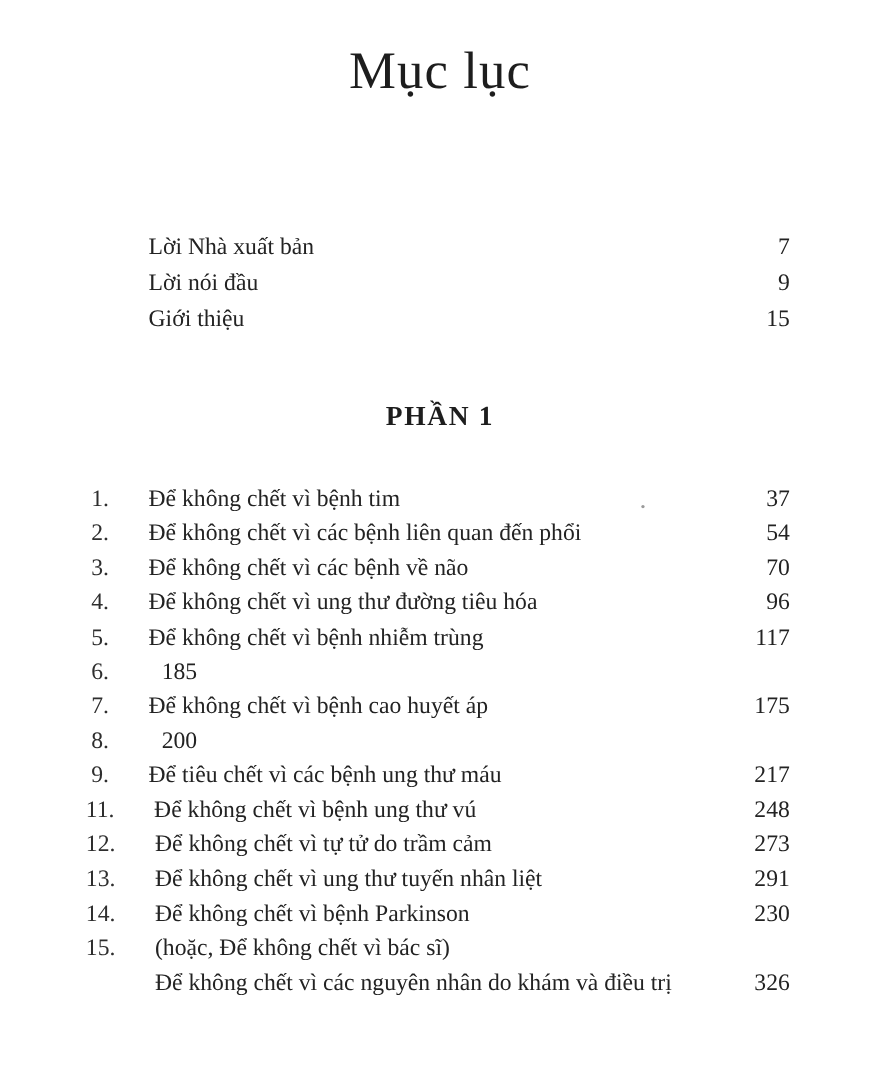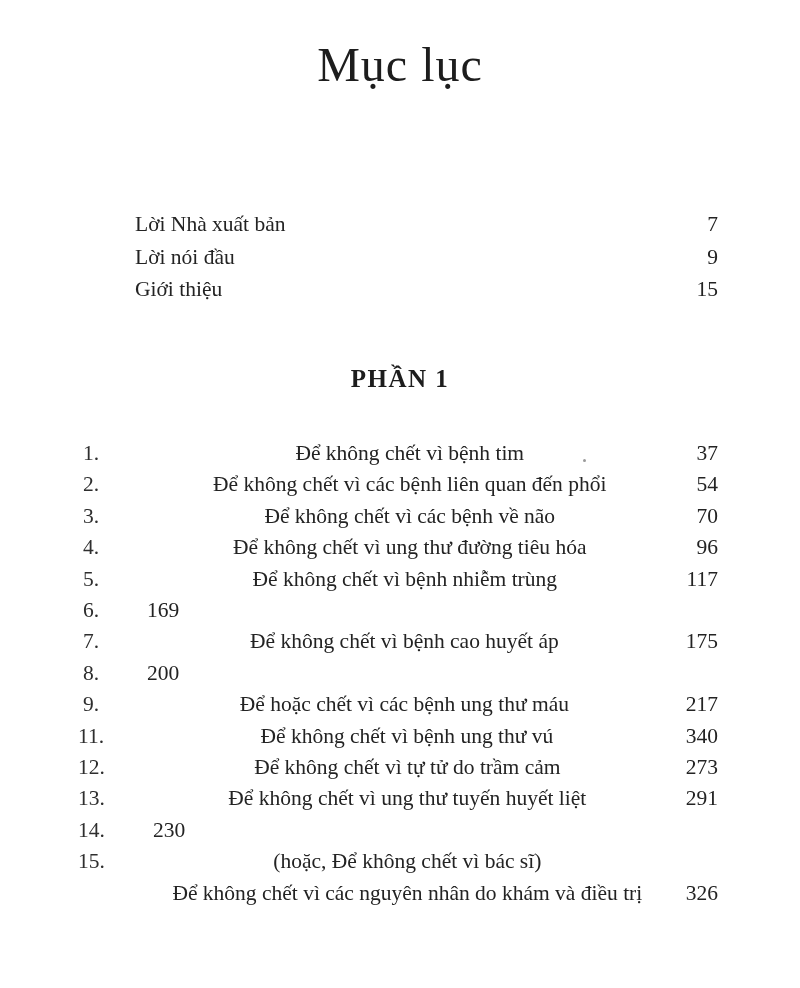"Để không chết vì bệnh" .chapter-title { text-align: center -> none }
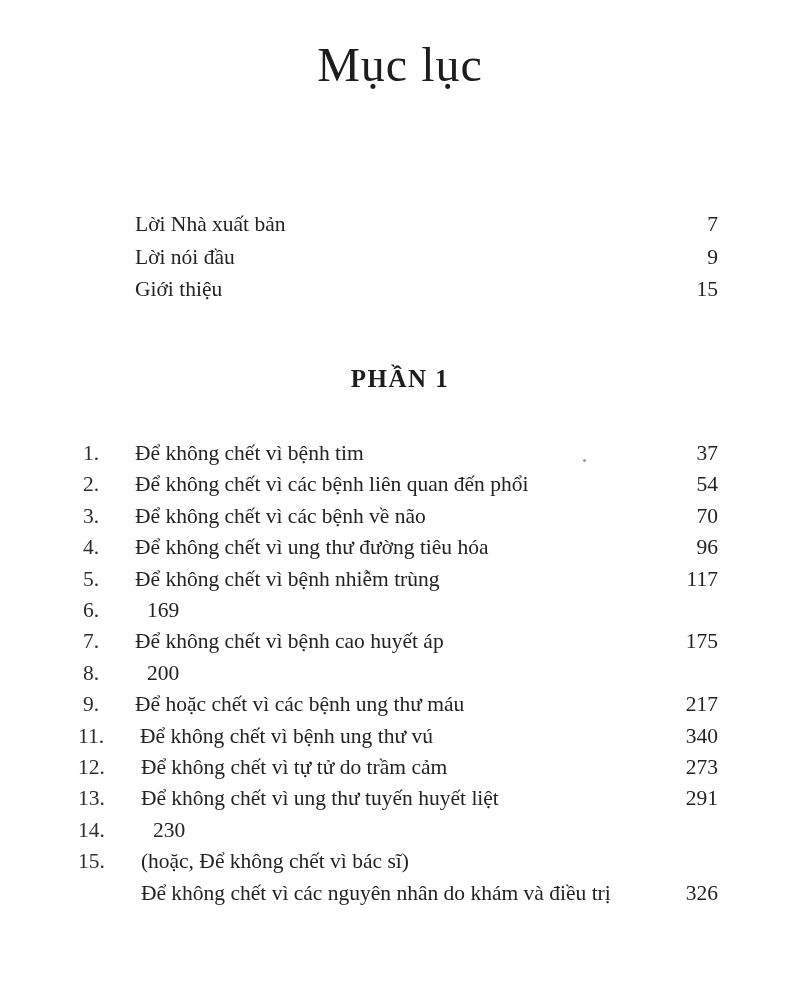"169" span.chapter-page { text: 169 -> 185 }
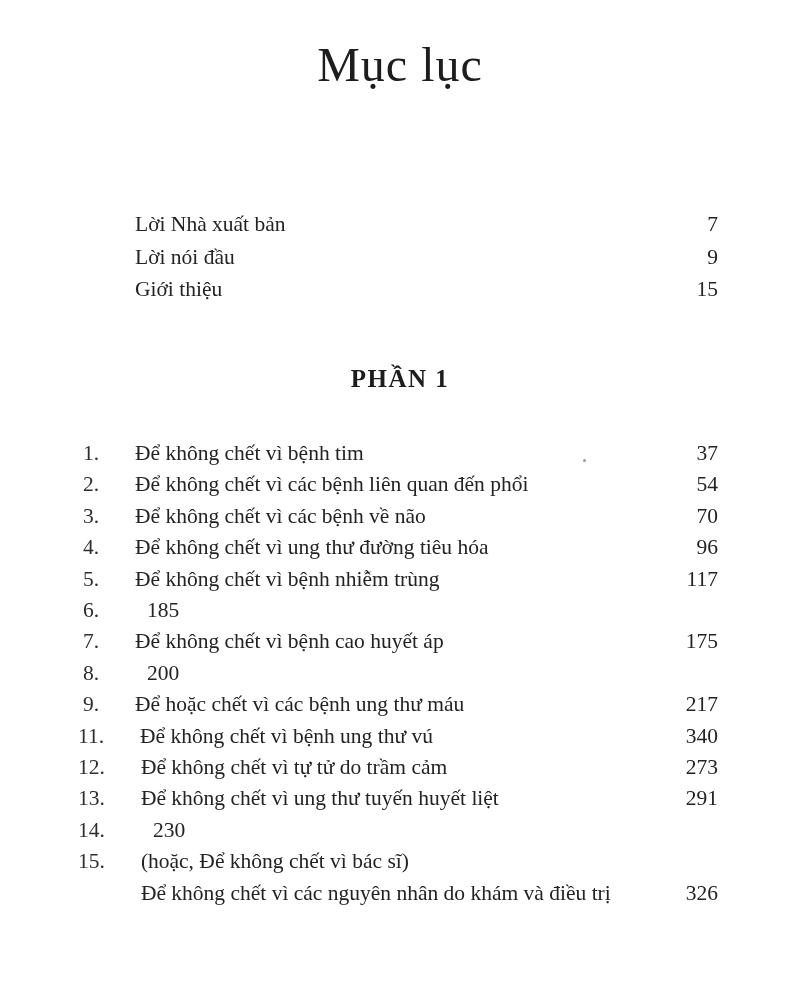"Để hoặc chết vì các" span.title-line { text: hoặc -> tiêu }
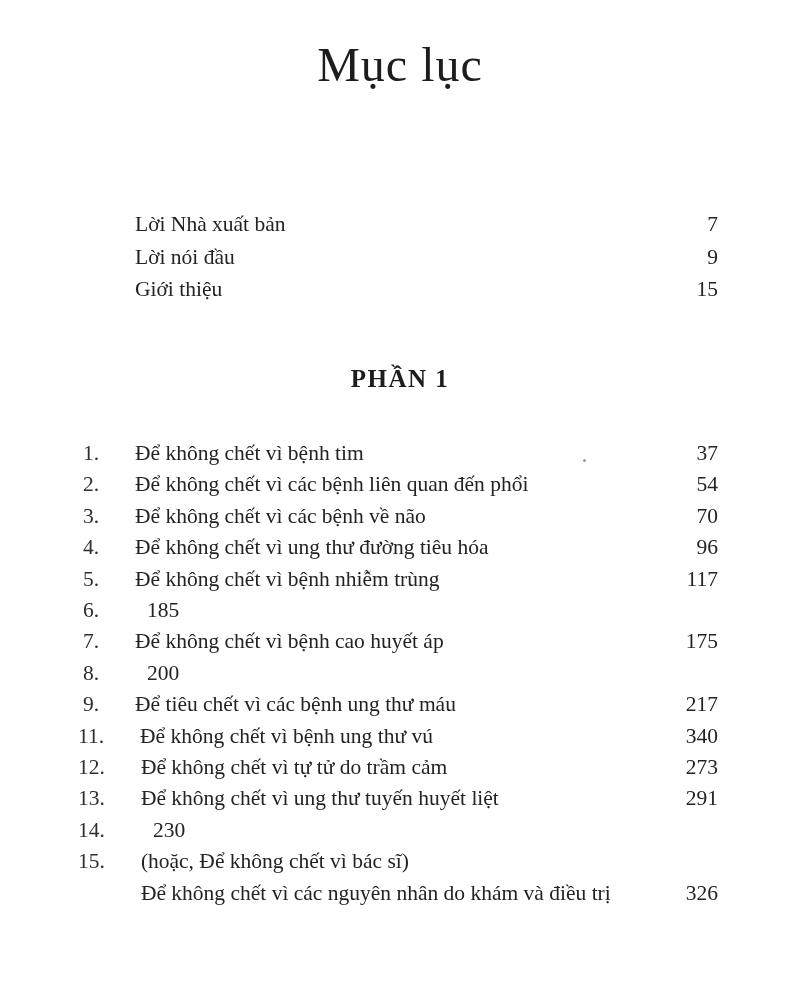"340" span.chapter-page { text: 340 -> 248 }
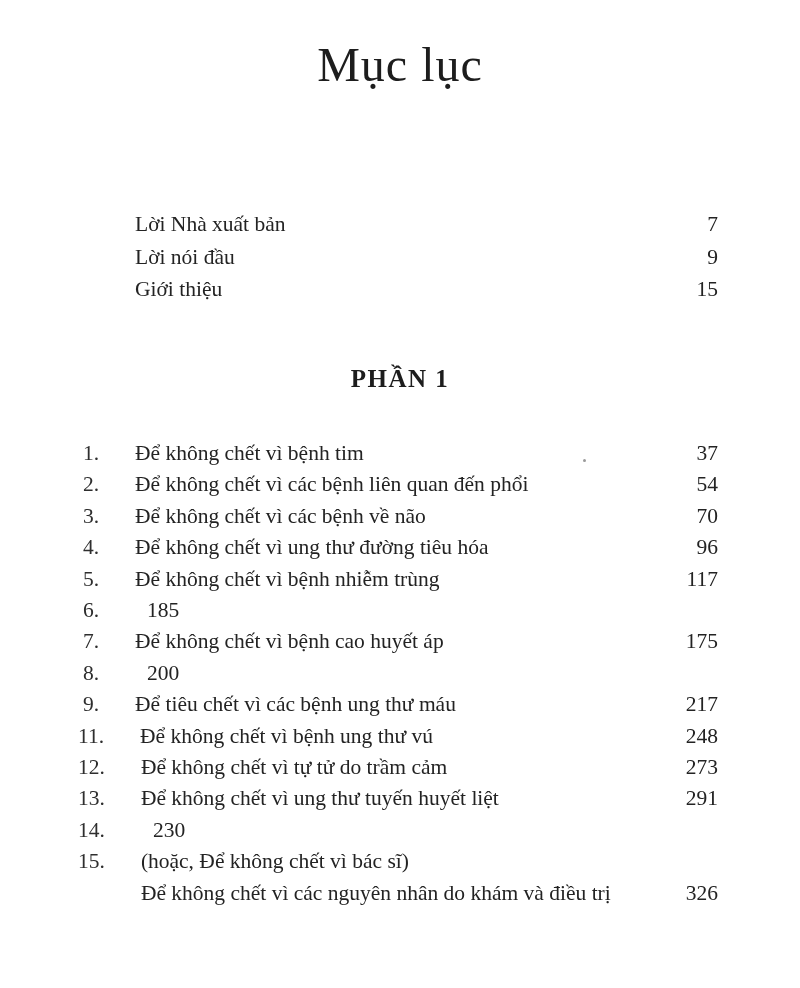"Để không chết vì ung thư tuyến" span.title-line { text: huyết -> nhân }
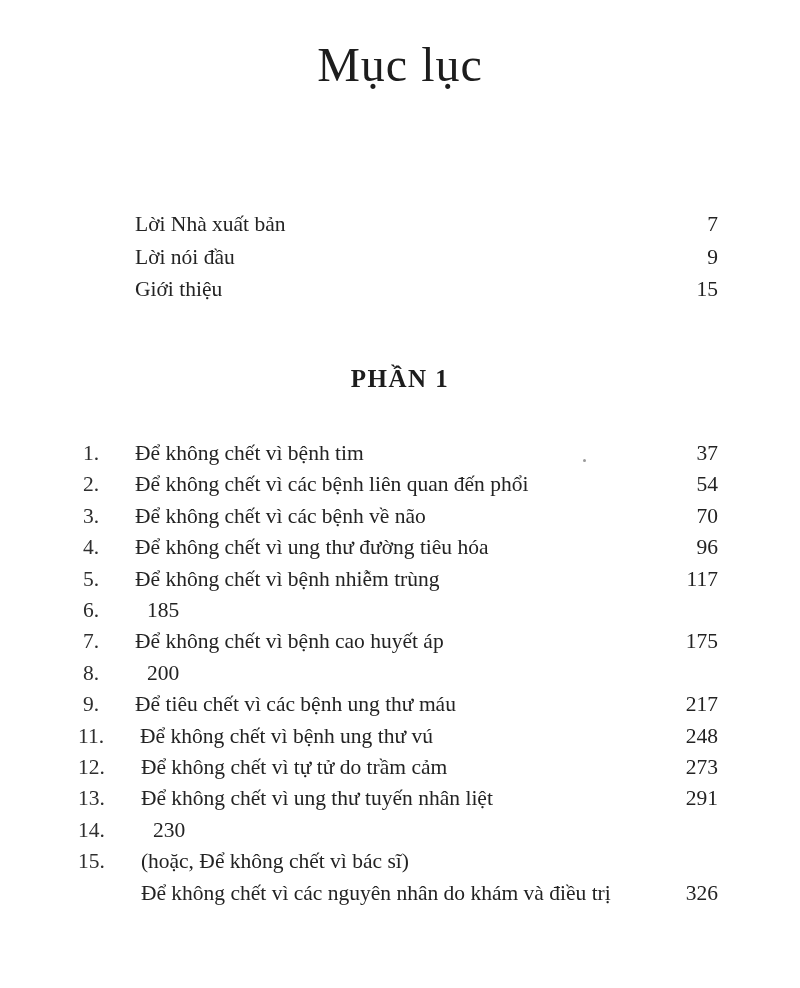"Để không chết vì bệnh Parkinson" span.chapter-title { html: none -> <span> <span>Để không chết vì bệnh Parkinson</span> </span> }
